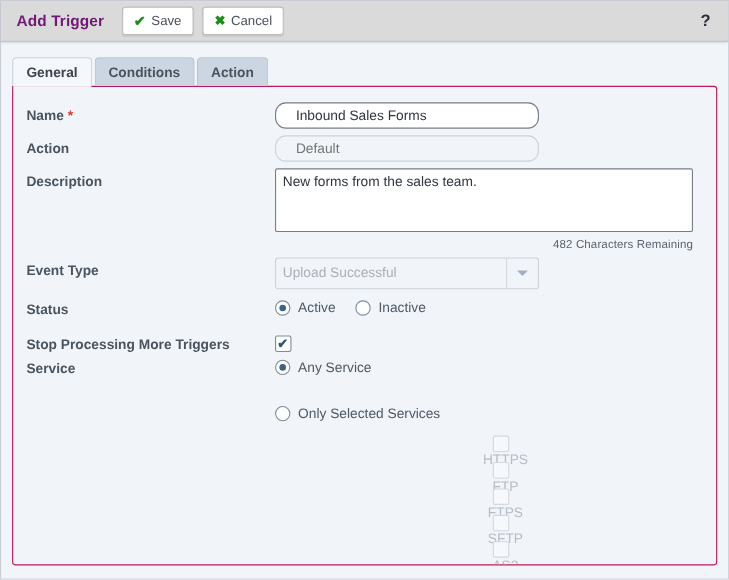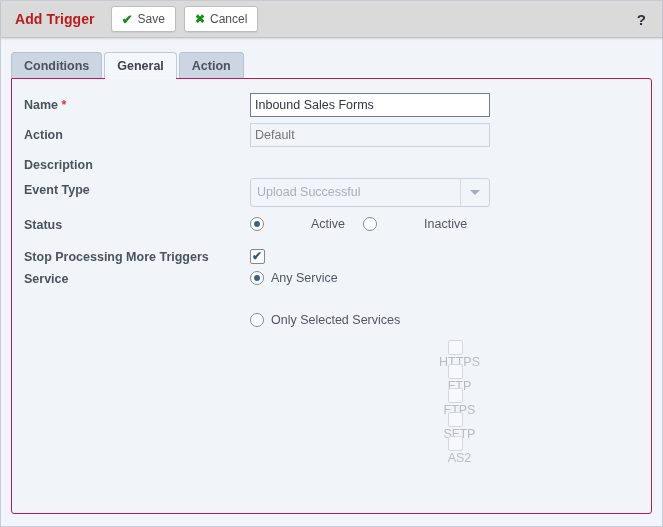"Add Trigger" .title-text { color: #b91c1c -> #701a75 }
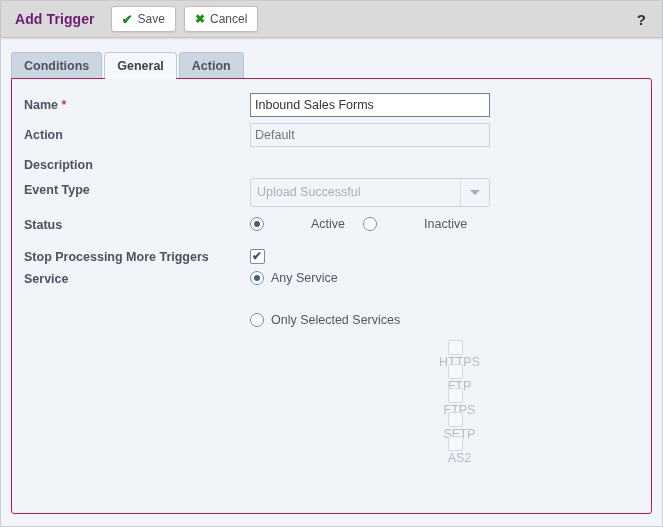"Conditions" div.tab { order: before "General" -> after "General" }
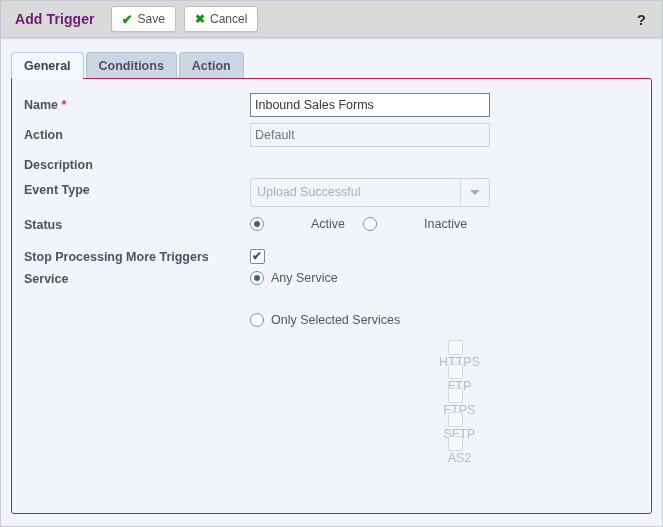"Inbound Sales Forms" .txt { border-radius: 0 -> 10px; padding: 2px 4px -> 2px 18px }
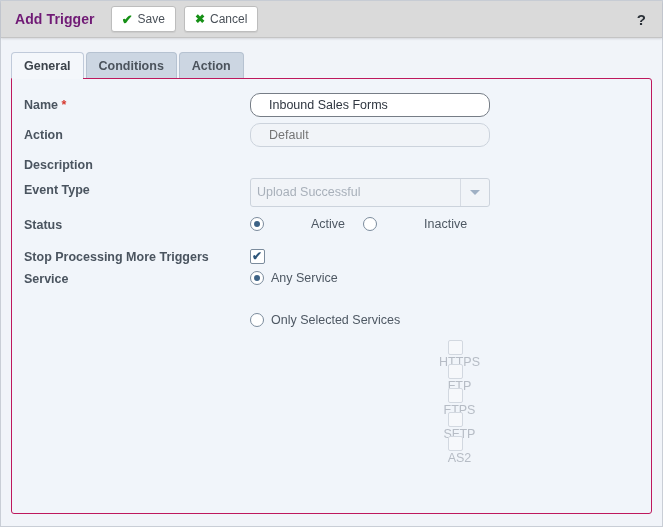"New forms from the sales" div.field { html: none -> <div> <textarea>New forms from the sales team.</textarea> <div>482 Characters Remaining</div> </div> }
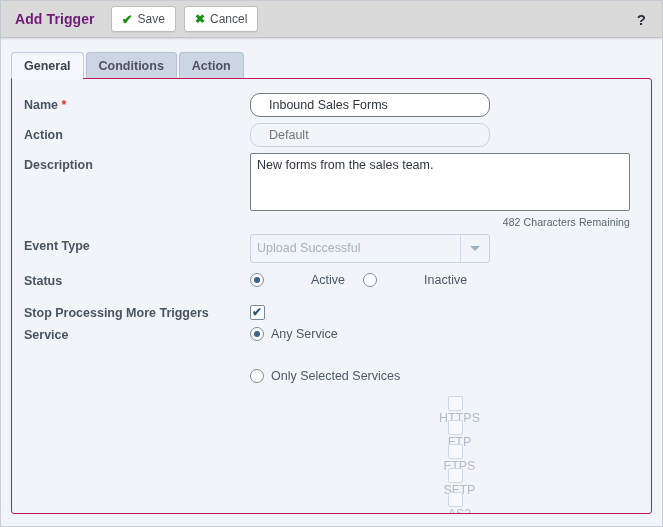"Active" .opt { gap: 40px -> none }
